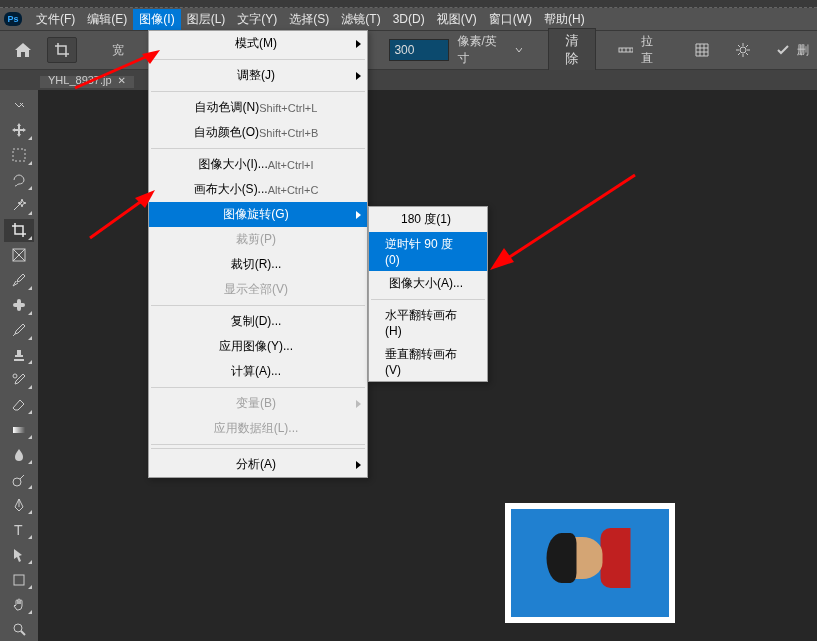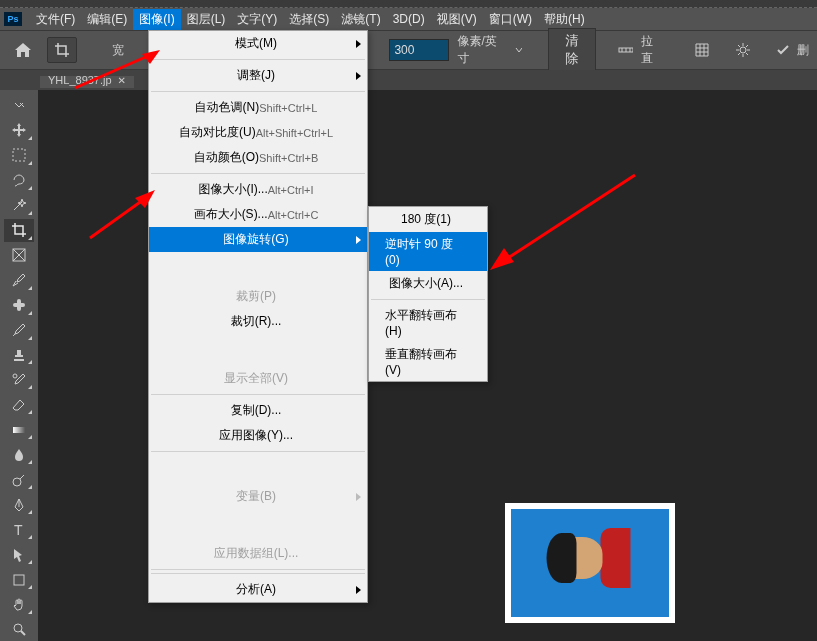"Ps" .ps-icon { border-radius: 0 -> 6px }
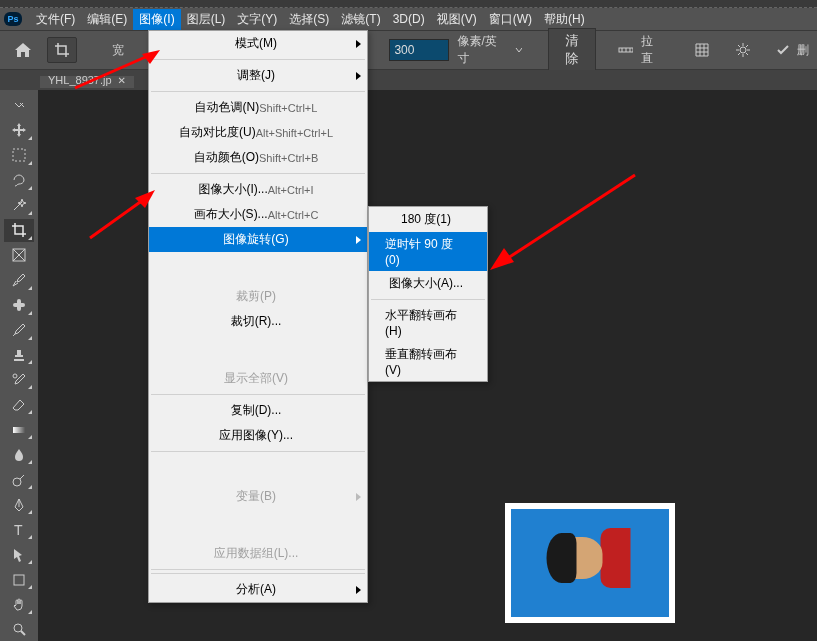"自动对比度(U)" div.dd-row { html: <div> <span>自动对比度(U)</span> <span>Alt+Shift+Ctrl+L</span> </div> -> none }
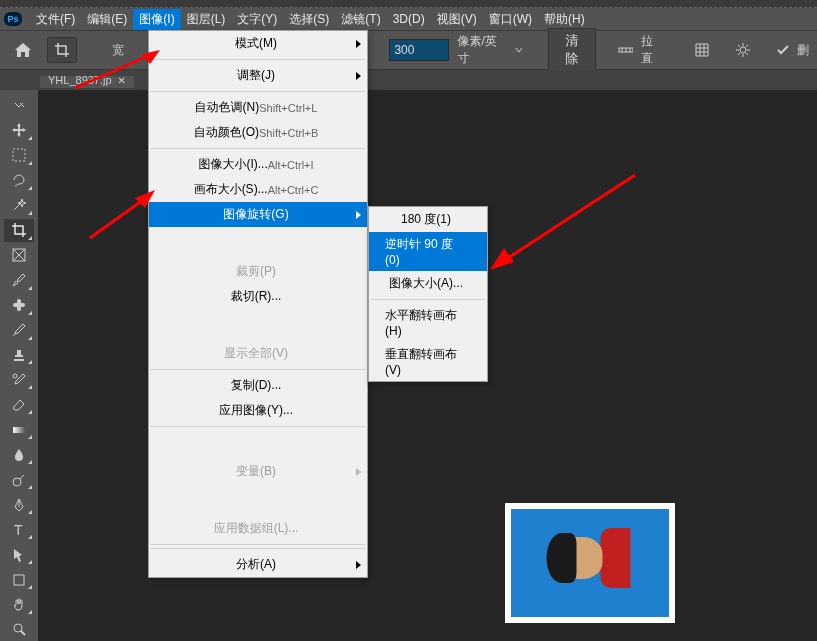"裁剪(P)" .dd-row.disabled { margin-top: 32px -> none }
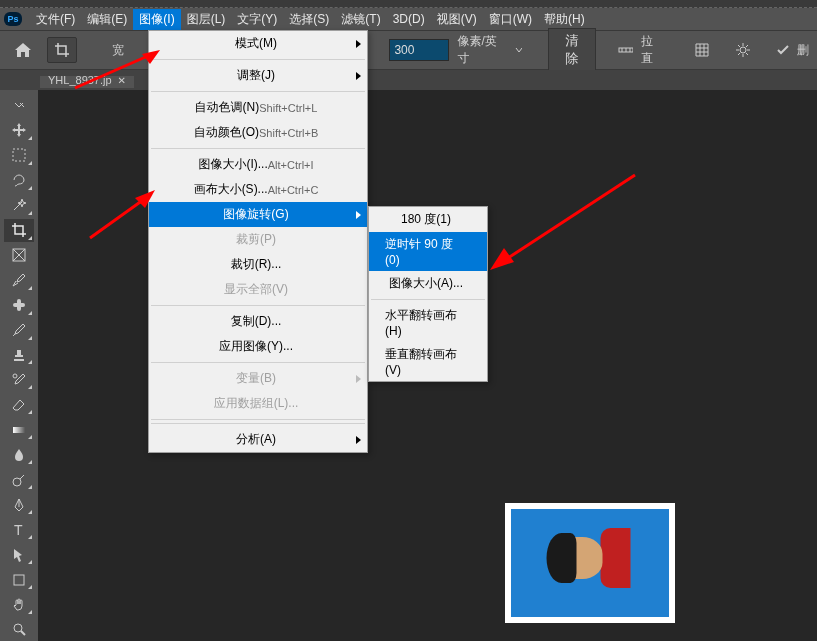"计算(A)..." div.dd-row { html: none -> <div> <span>计算(A)...</span> </div> }
